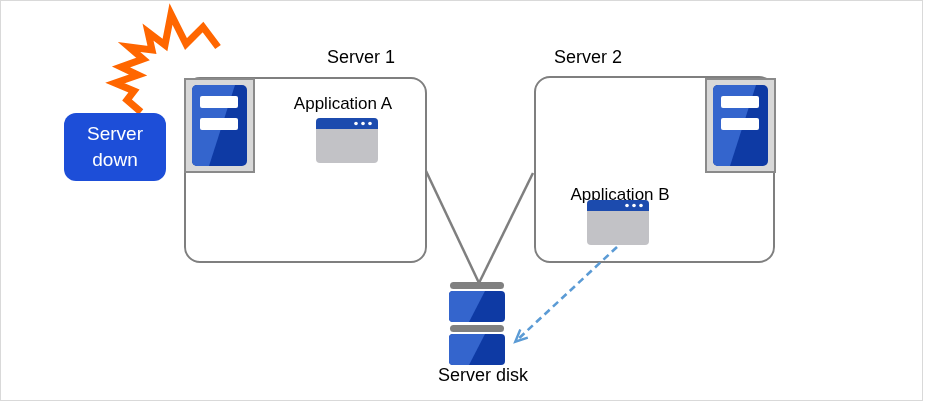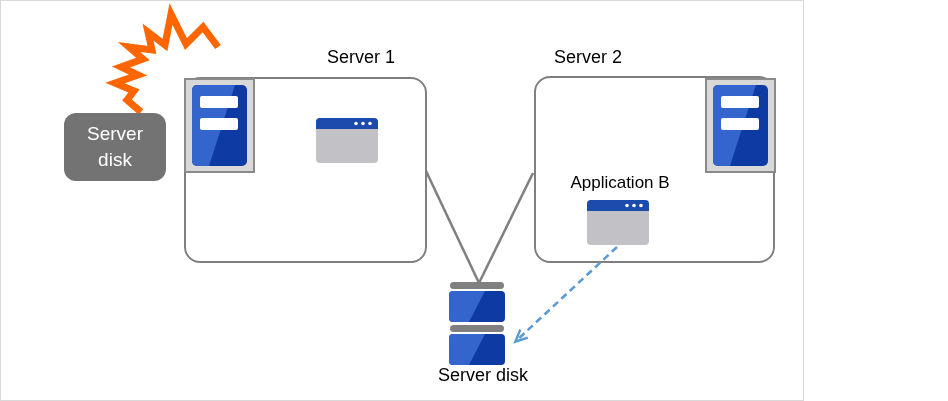"Server 1" .canvas { width: 804px -> 923px }
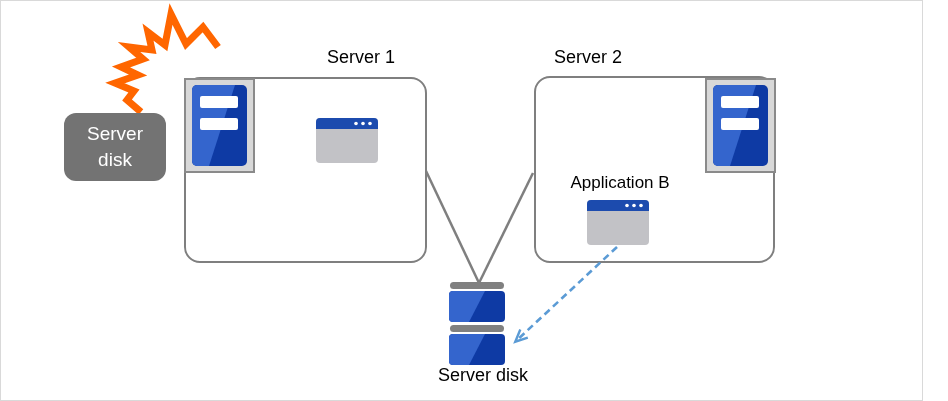"Application A" div.lbl { html: none -> <div>Application A</div> }
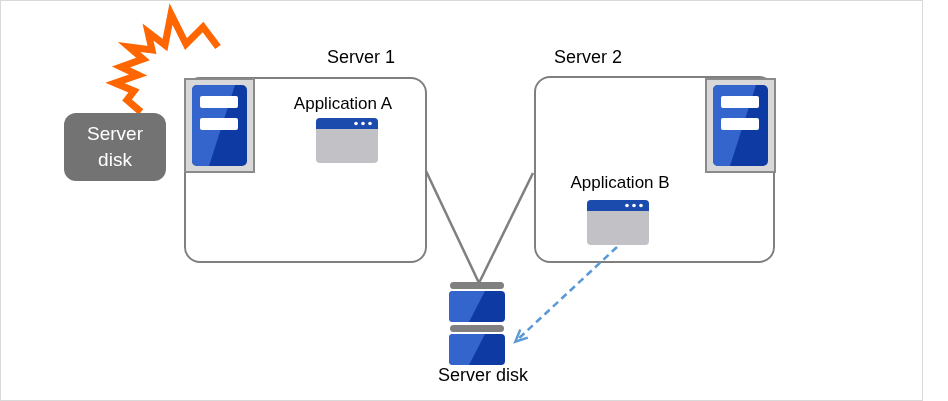"Server" .badge { background: #737373 -> #1d4ed8 }
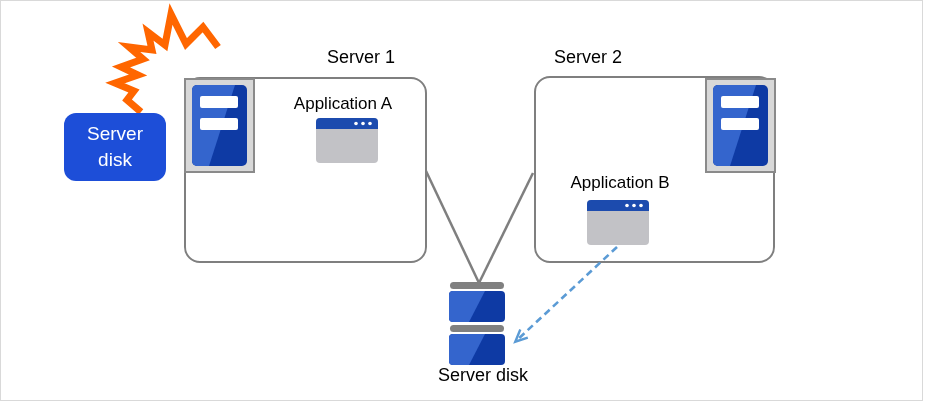"disk" span { text: disk -> down }
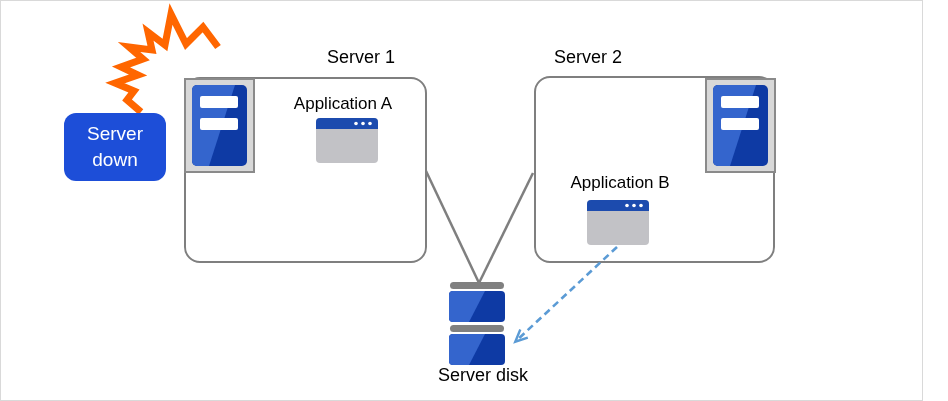"Application B" div.lbl { top: 172px -> 184px }
